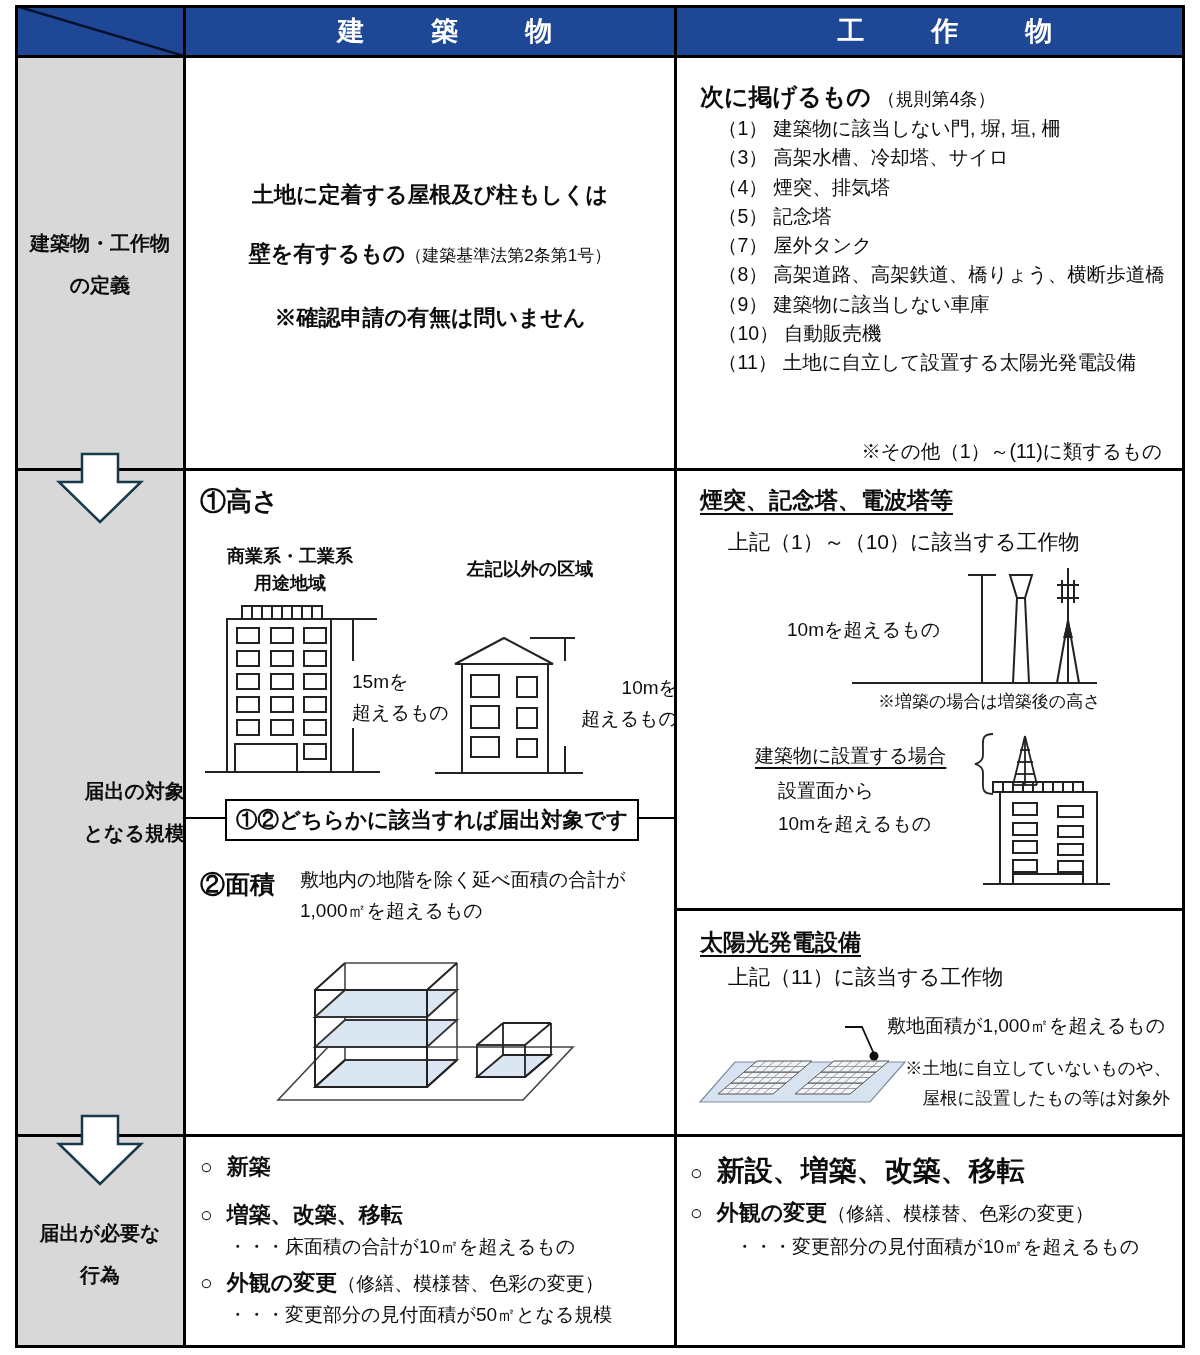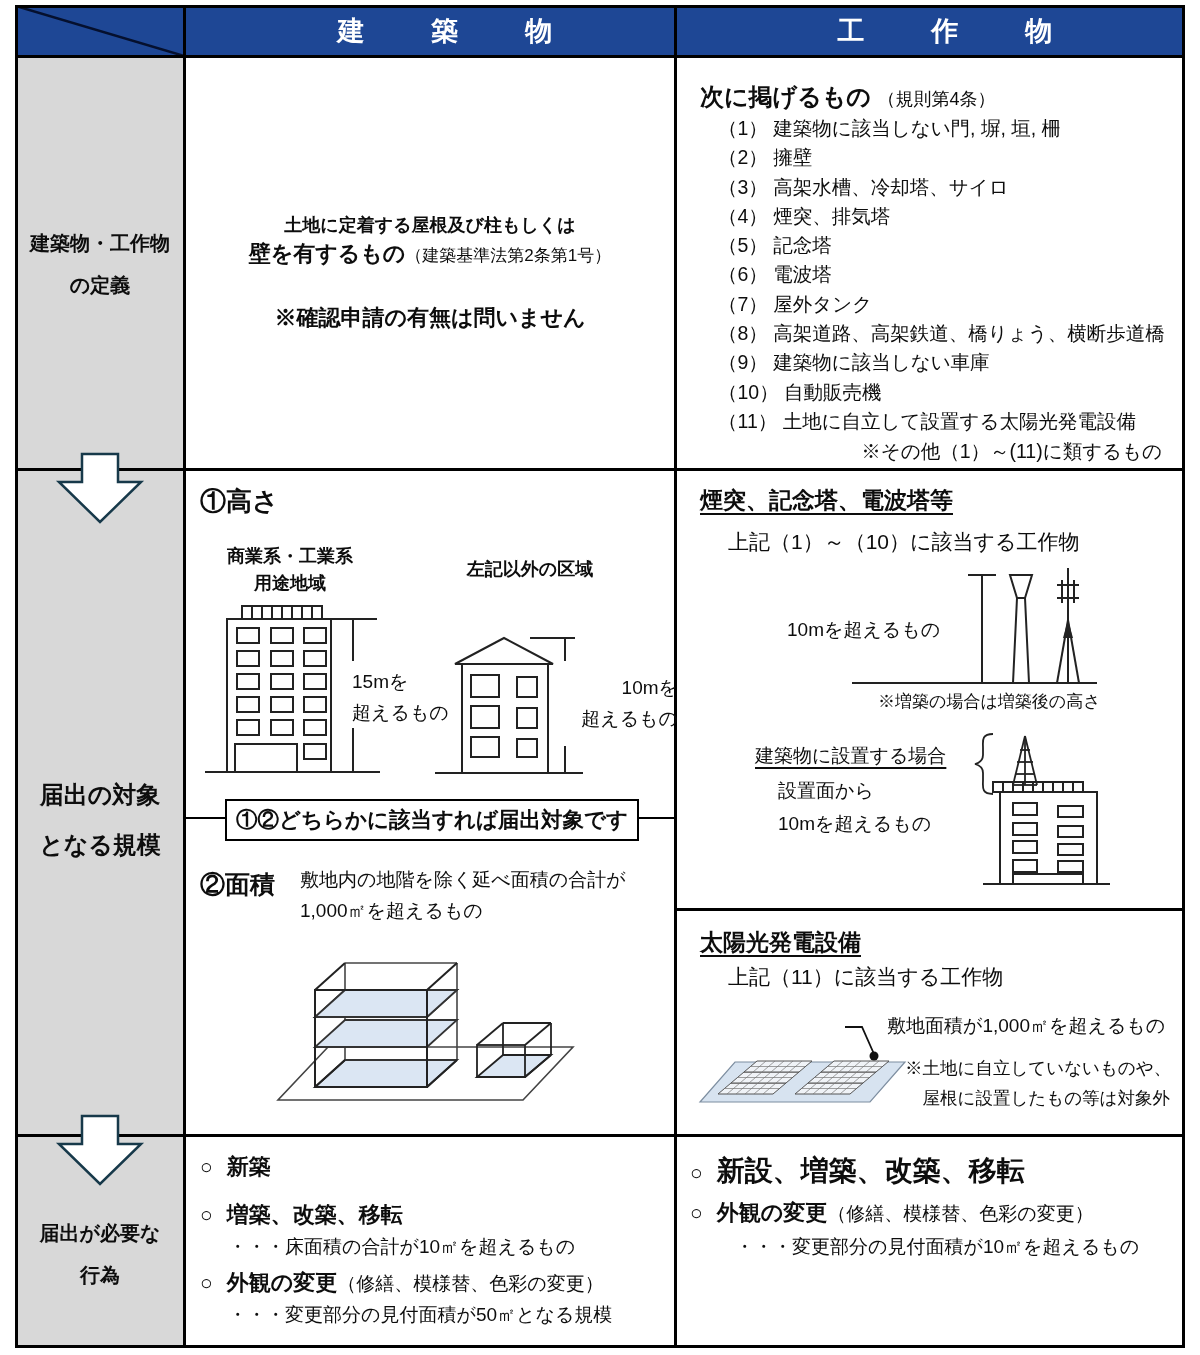"（2） 擁壁" div.def-item { html: <div>（2） 擁壁</div> -> none }
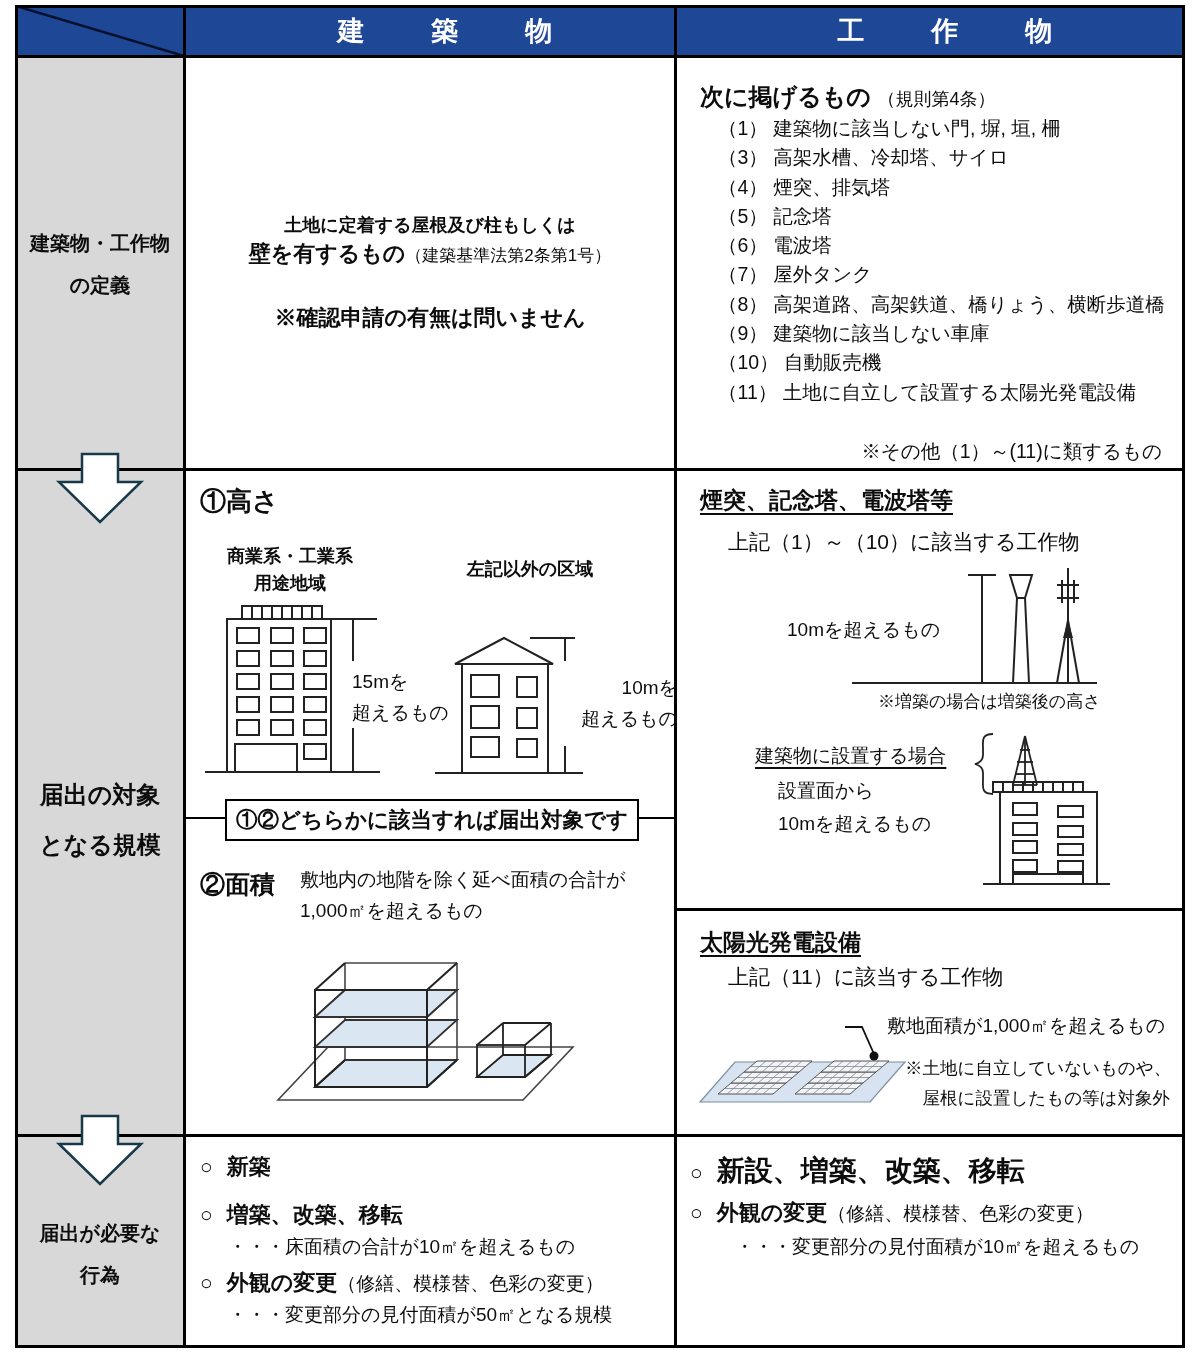"土地に定着する屋根及び柱もしくは" div.t { font-family: none -> Liberation Mono, monospace; font-size: 18px -> 22px; top: 212px -> 181px }
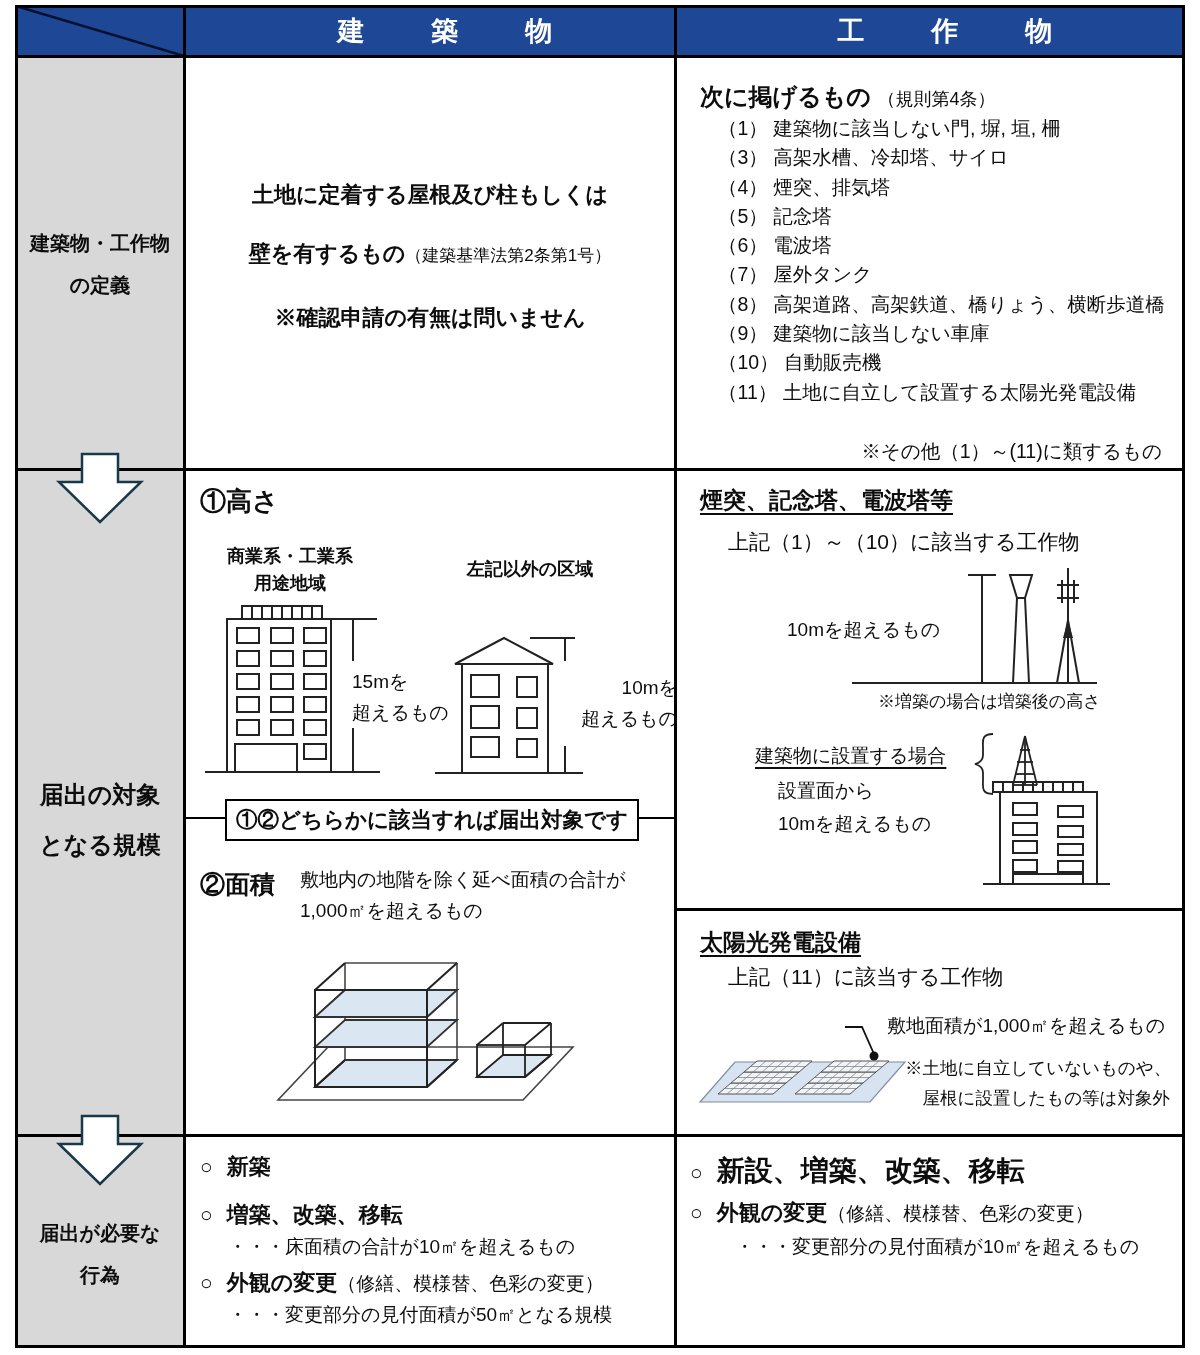"（6） 電波塔" div.def-item { html: <div>（6） 電波塔</div> -> none }
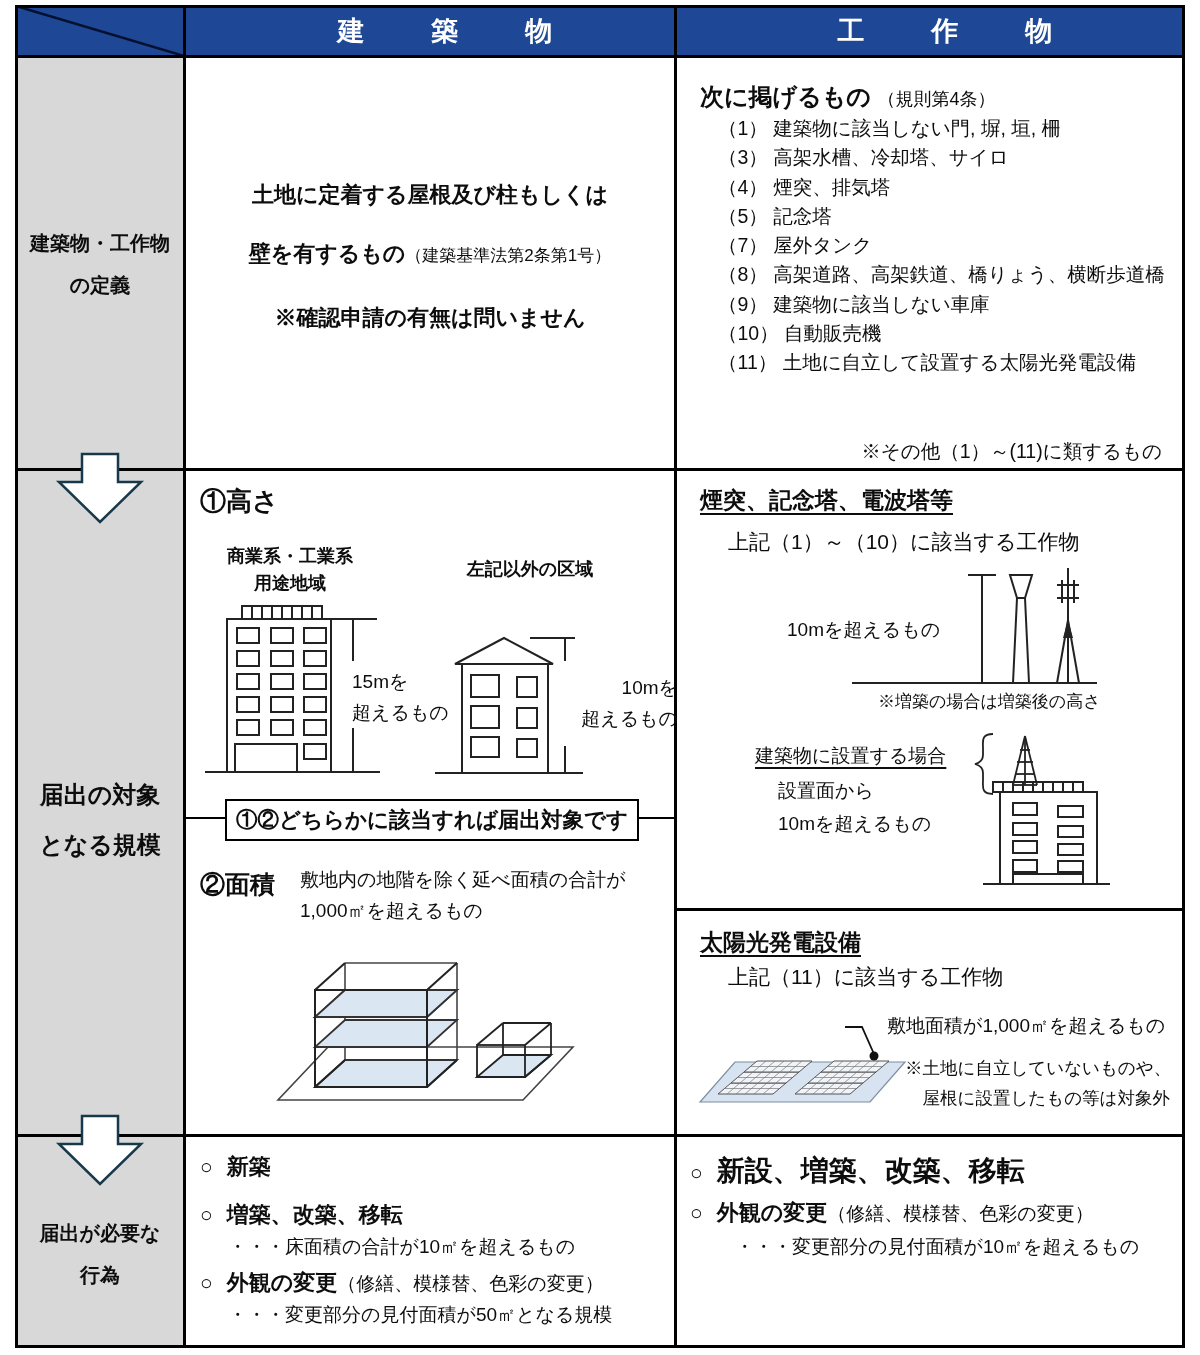"届出の対象" div.t { font-size: 24px -> 20px; text-align: none -> right }
